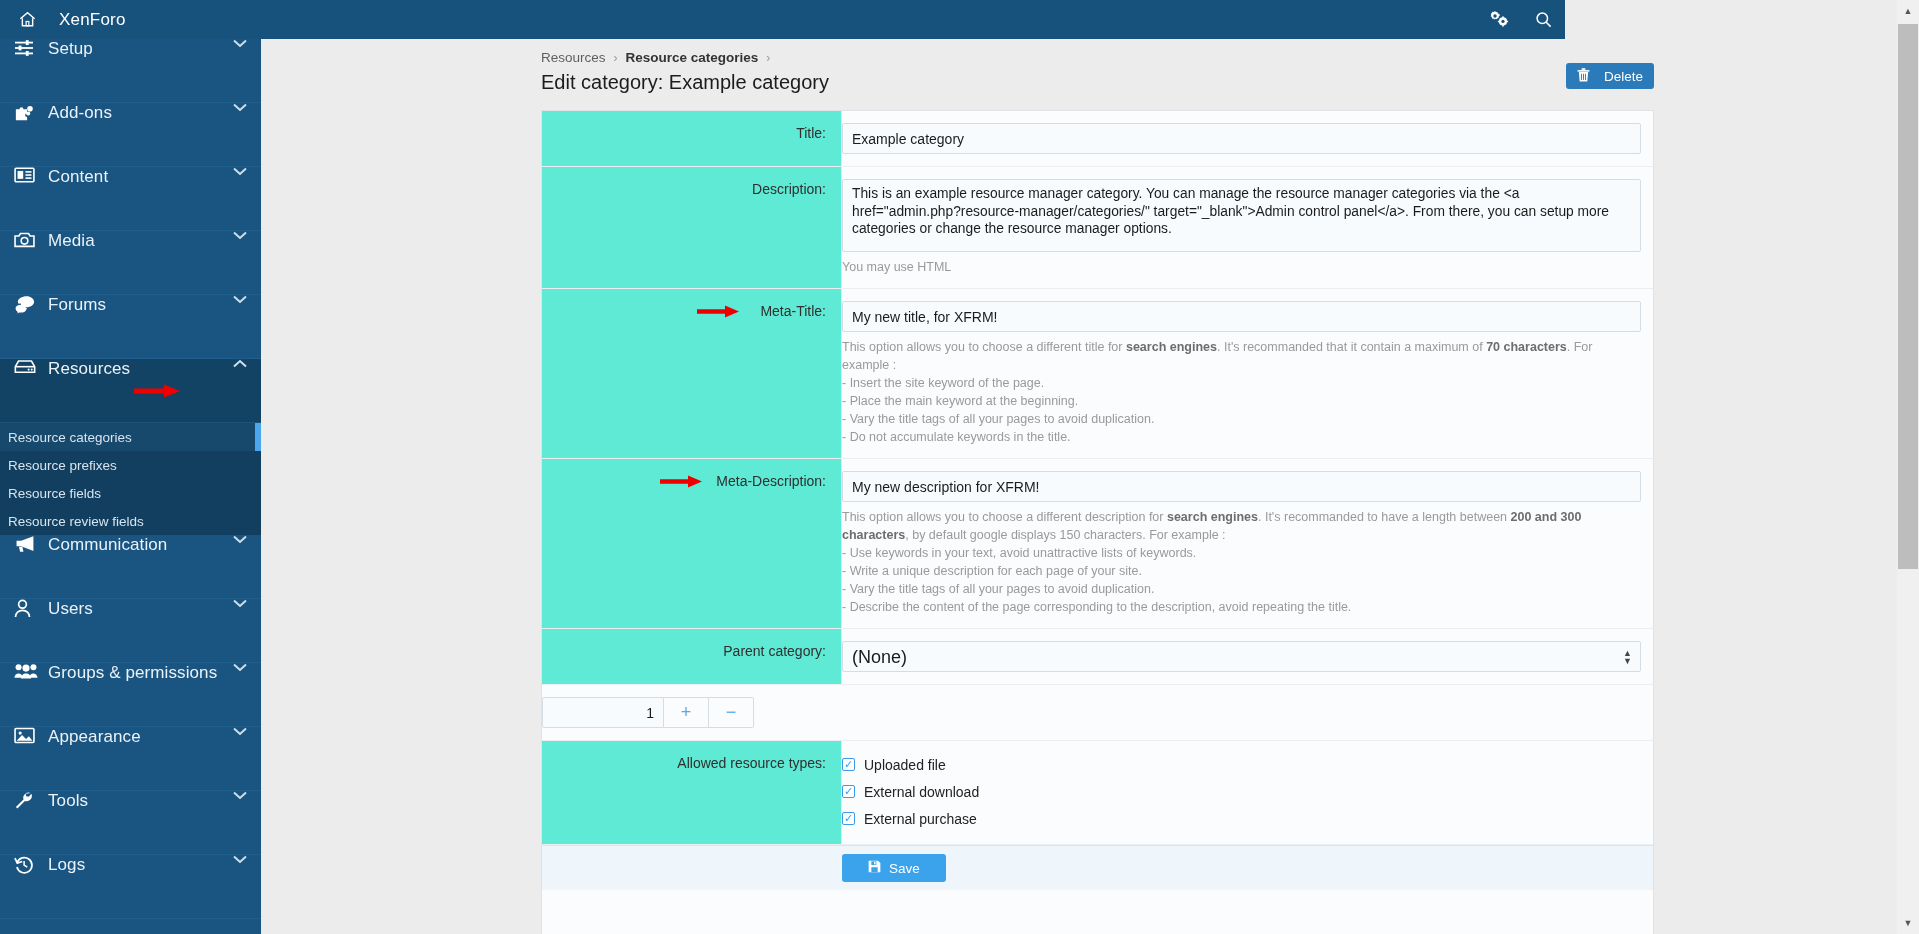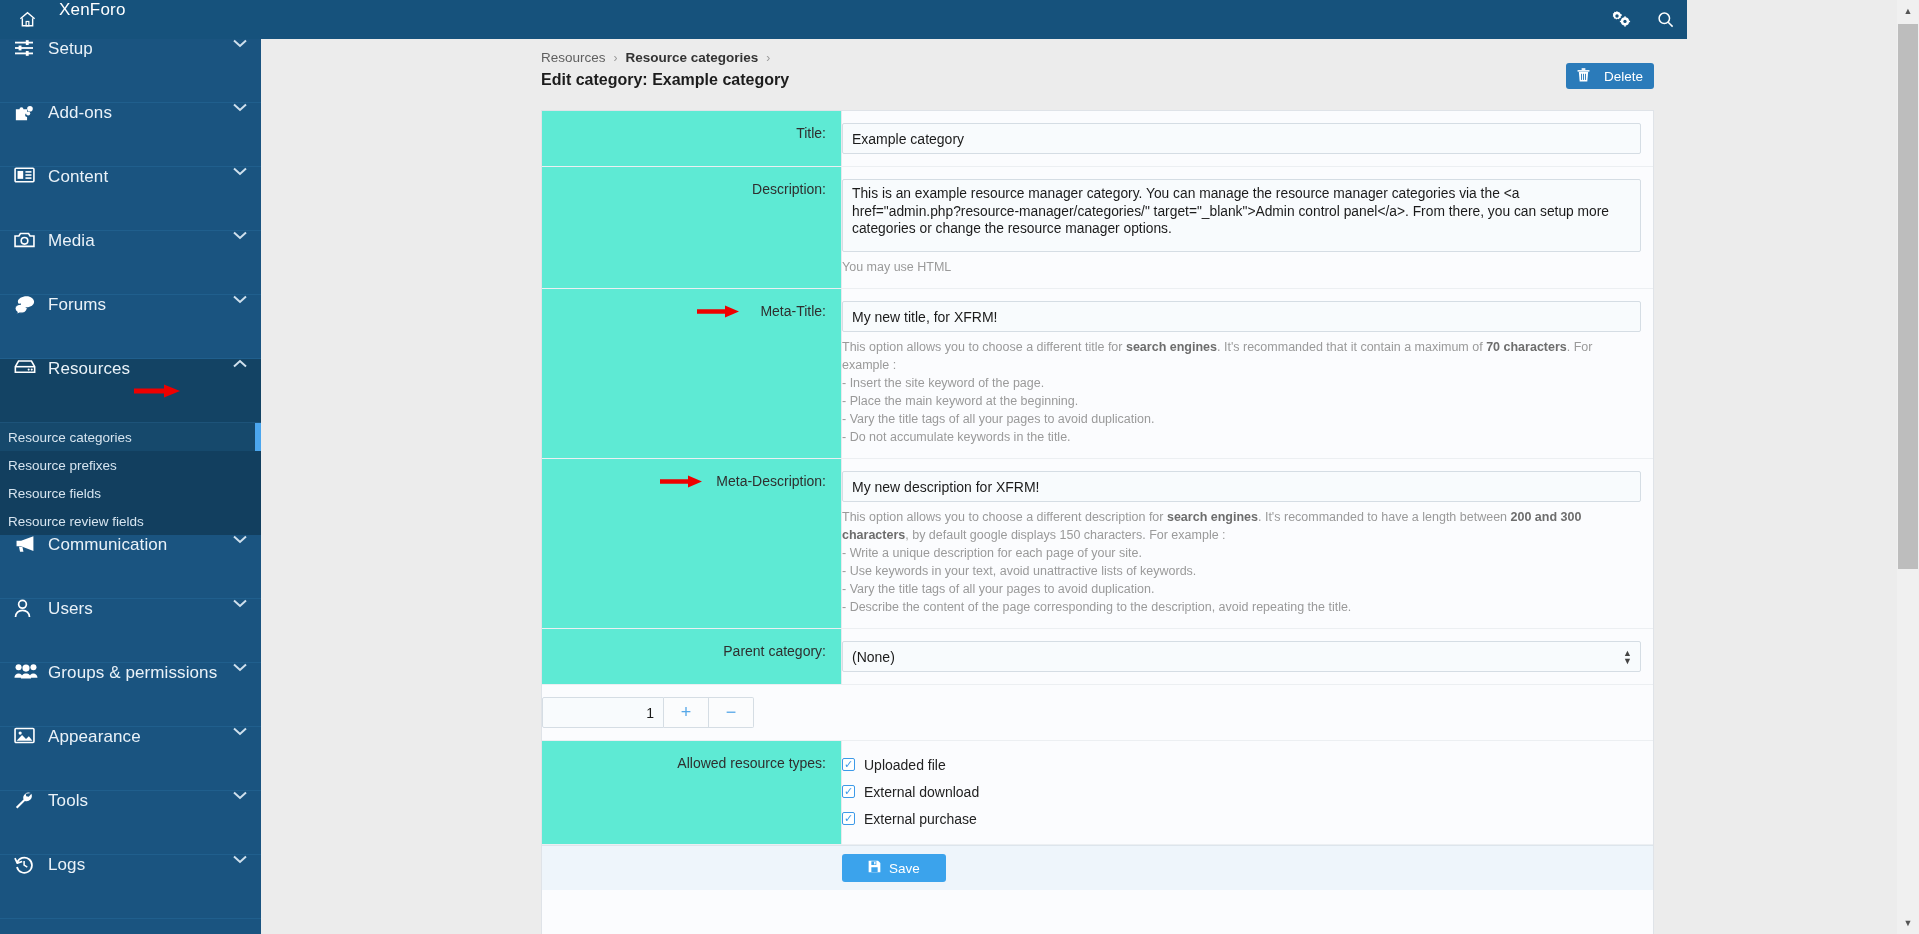"XenForo" #topbar { align-items: none -> center; width: 1687px -> 1565px }
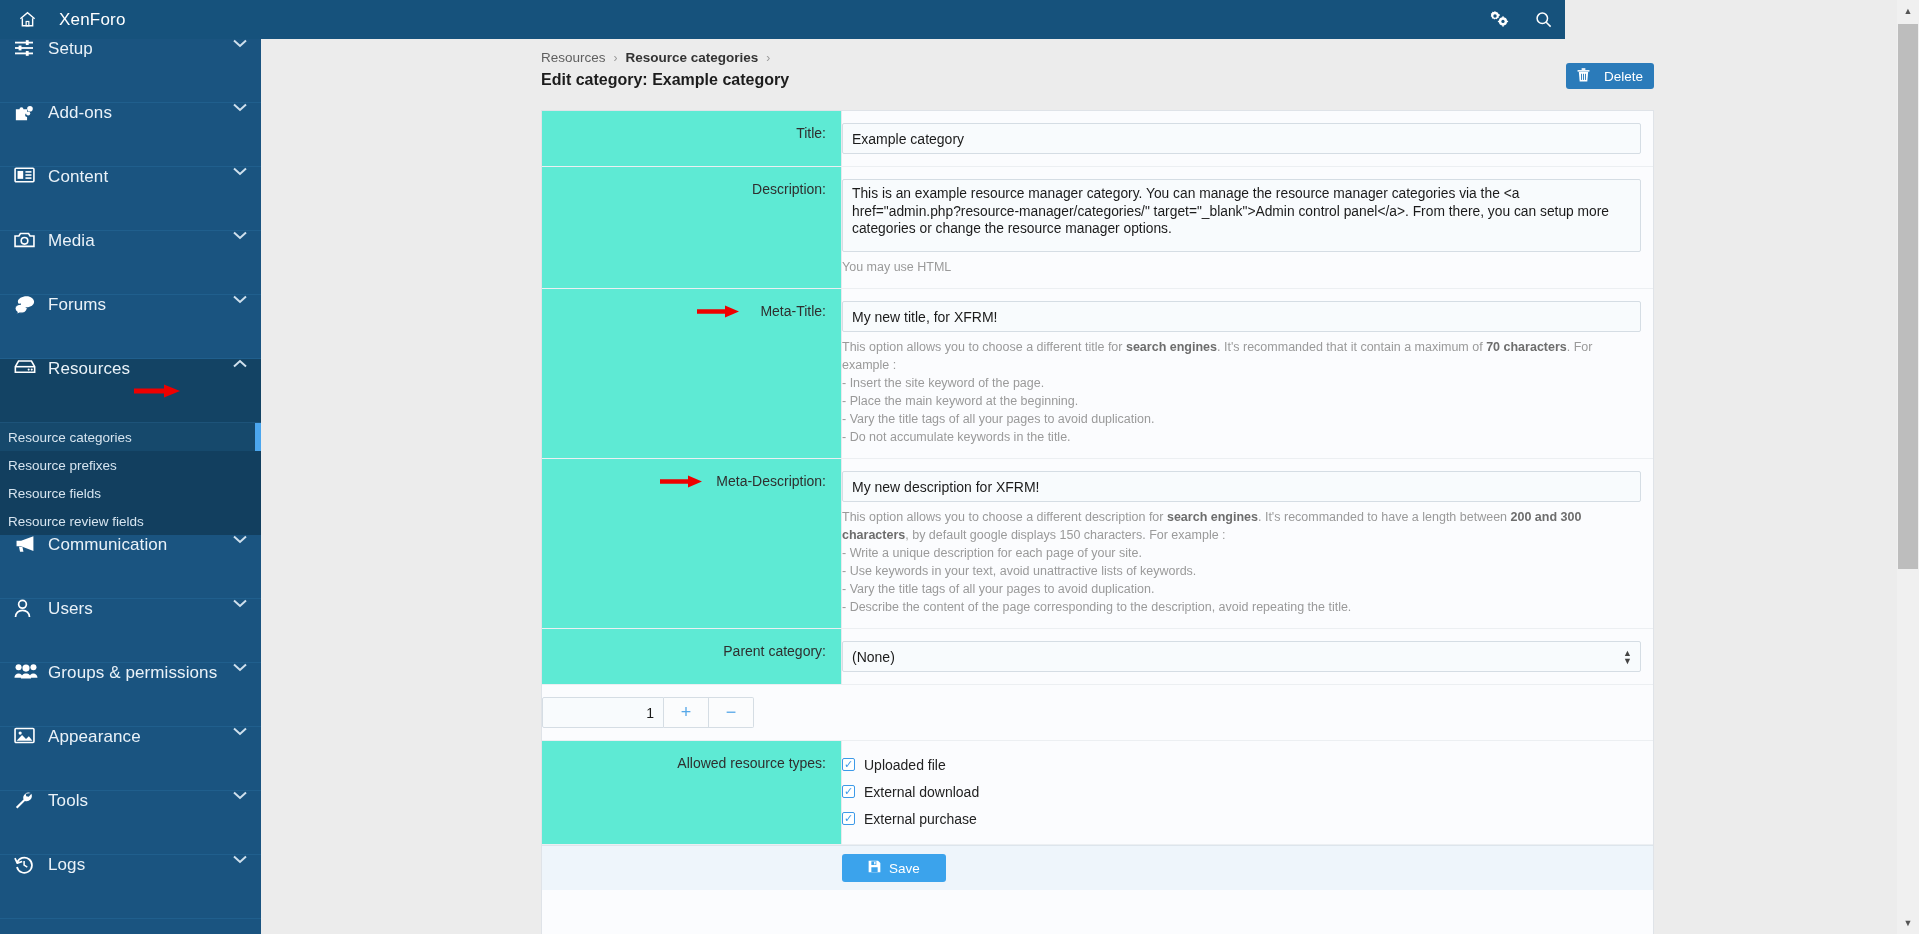"Edit category: Example category" #pagetitle { font-size: 16px -> 20px; font-weight: 700 -> 400 }
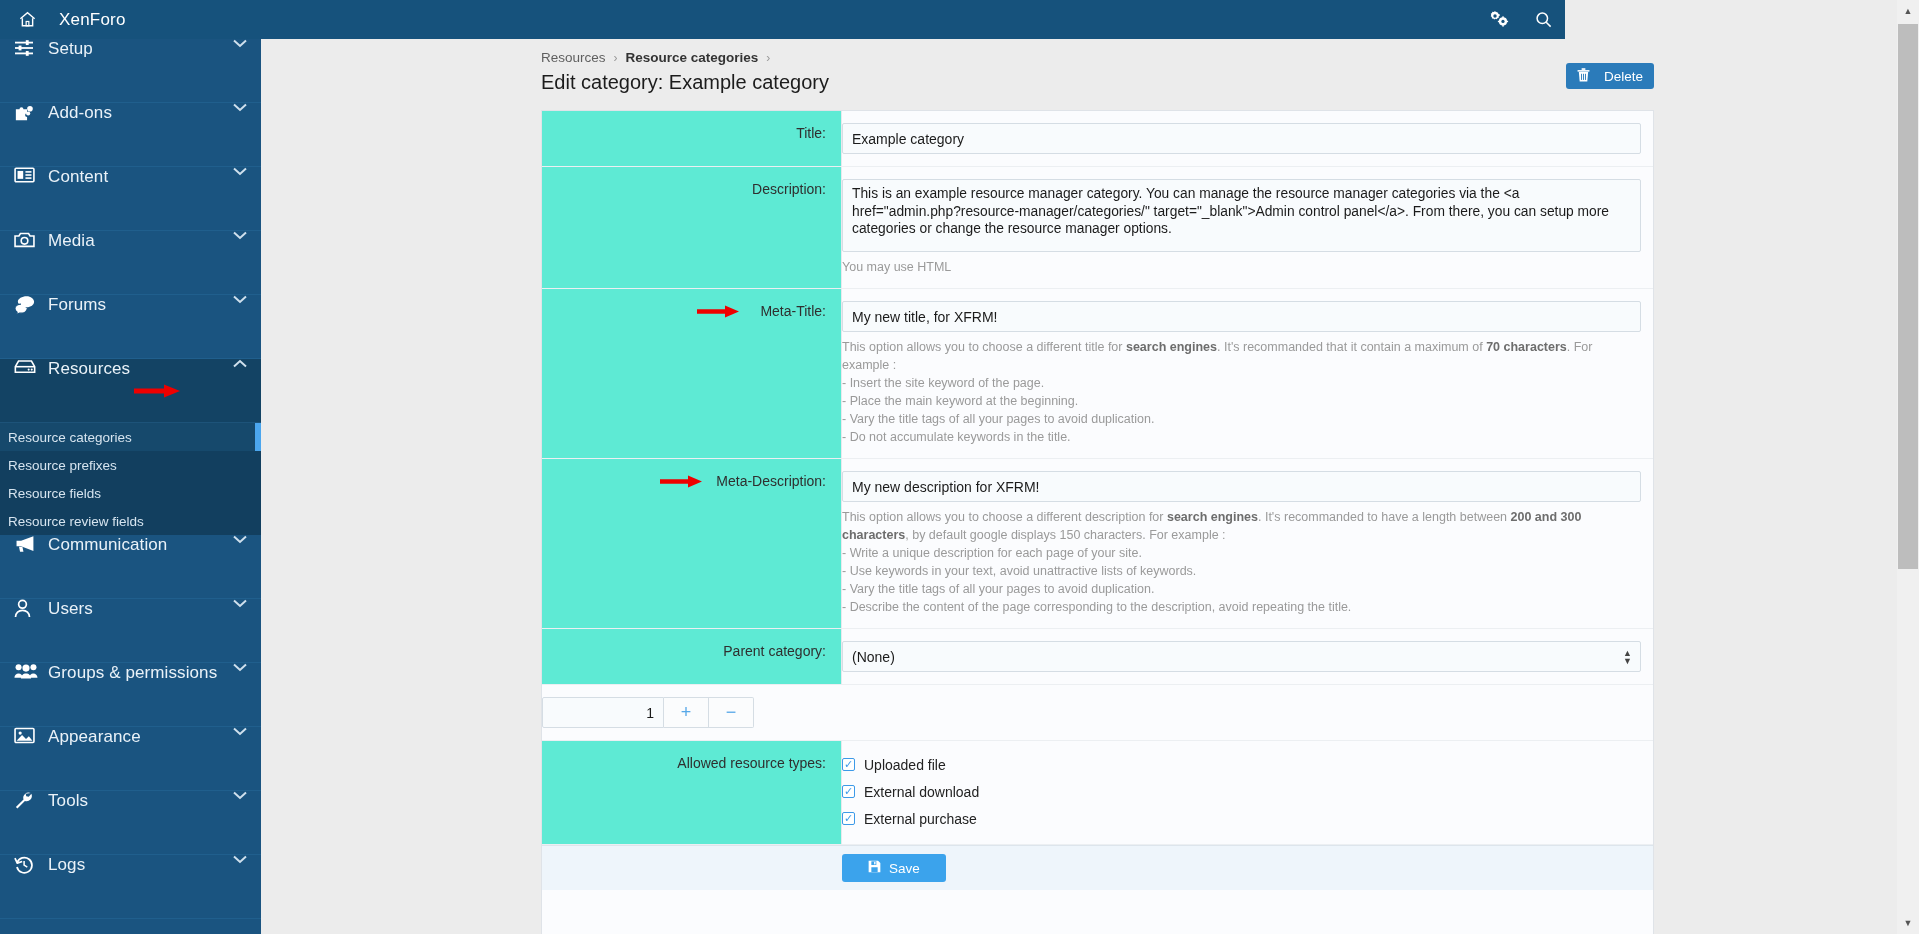"- Write a unique description" span.line { order: before "- Use keywords in your" -> after "- Use keywords in your" }
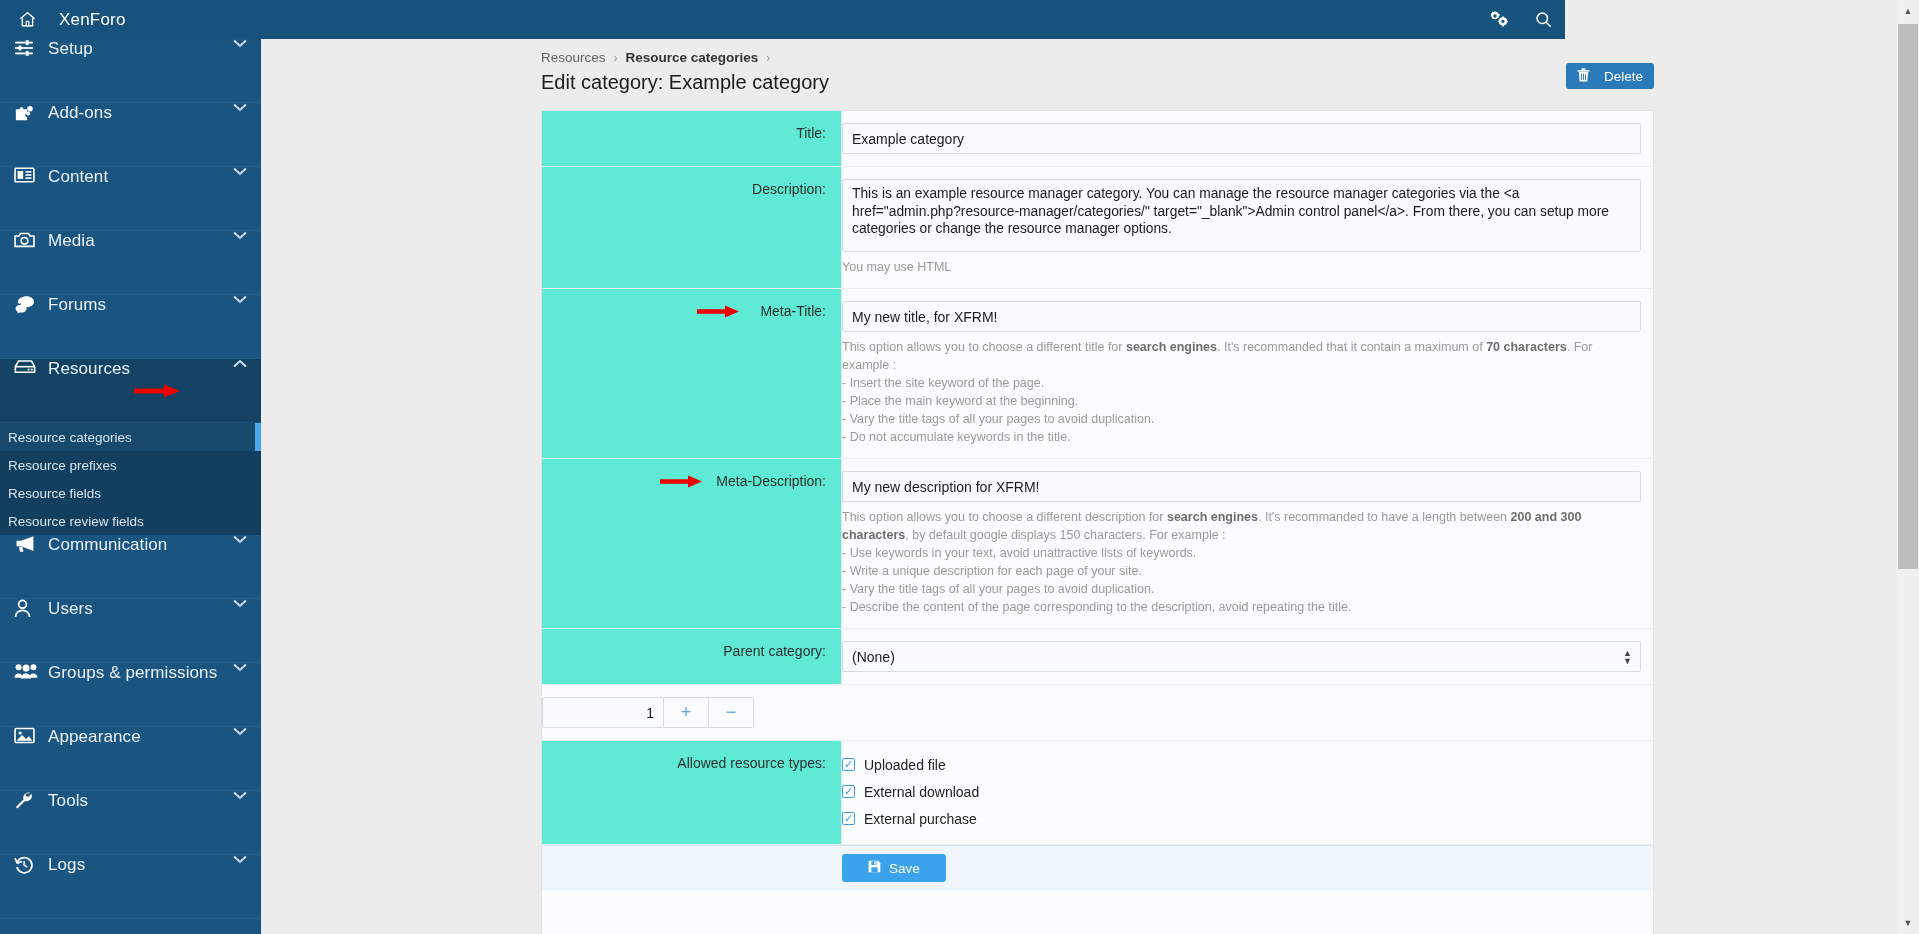"(None)" select.tsel { font-size: 14px -> 18px }
